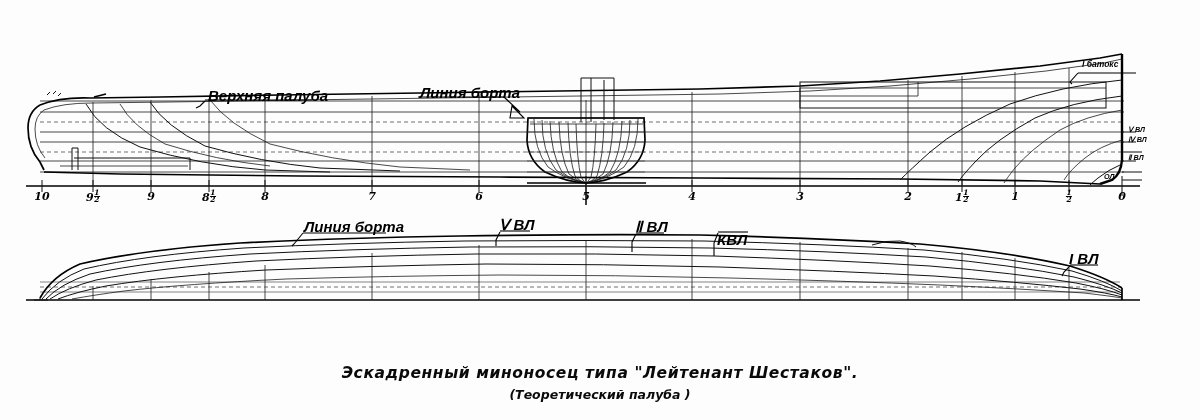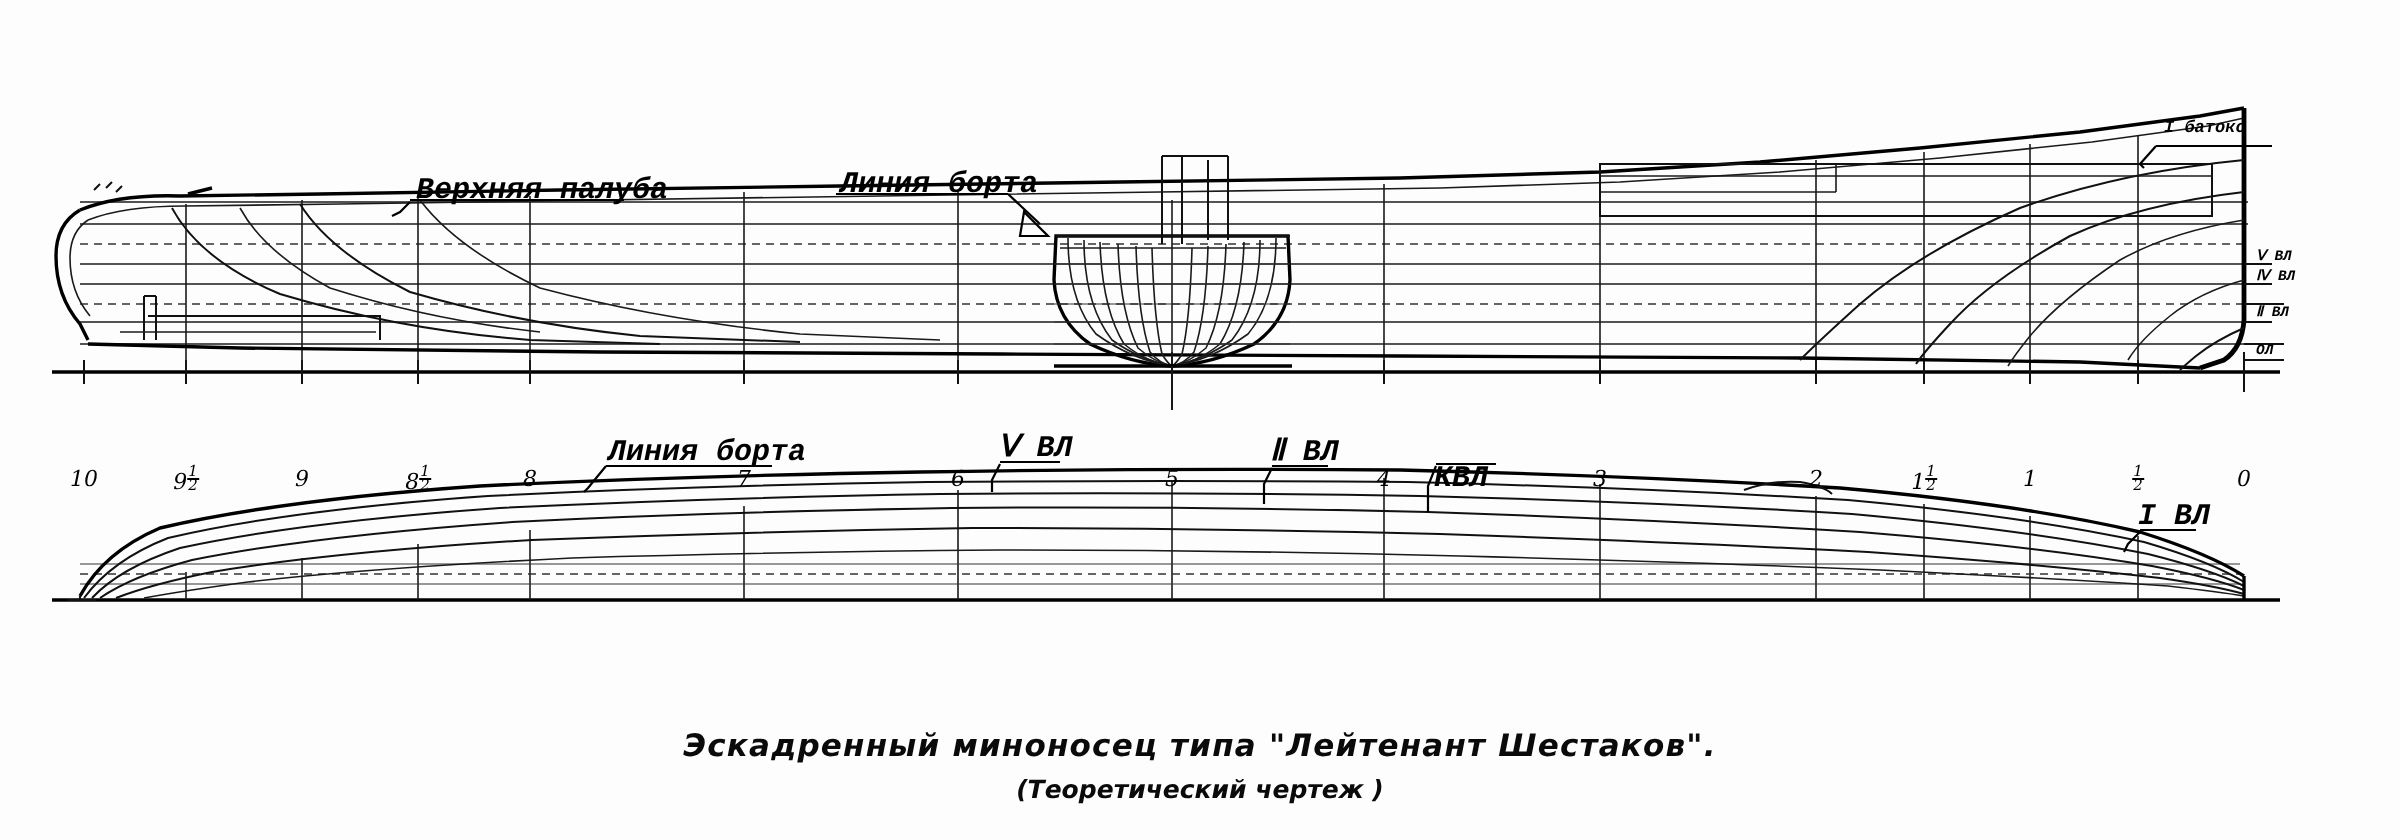"I батокс" .anno { font-family: Liberation Mono, monospace -> Liberation Sans, sans-serif }
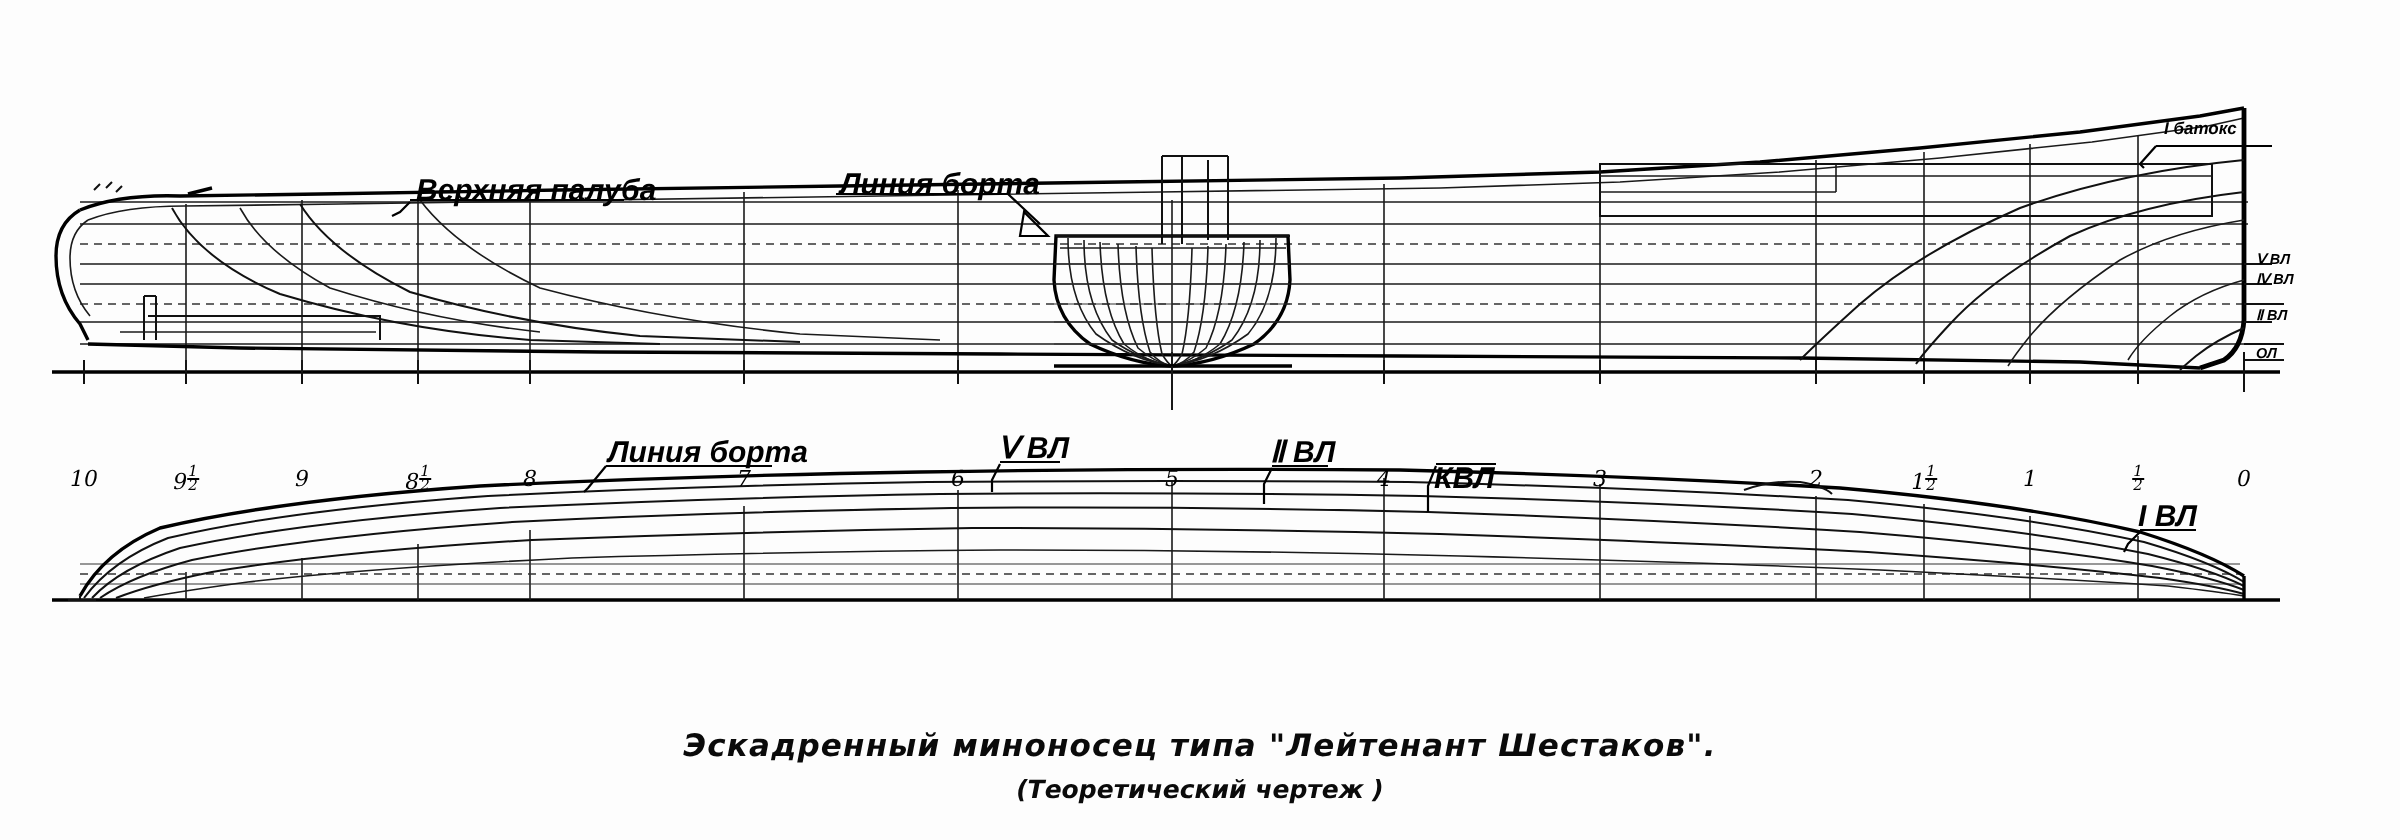"ОЛ" div.anno { left: 1128px -> 1104px }
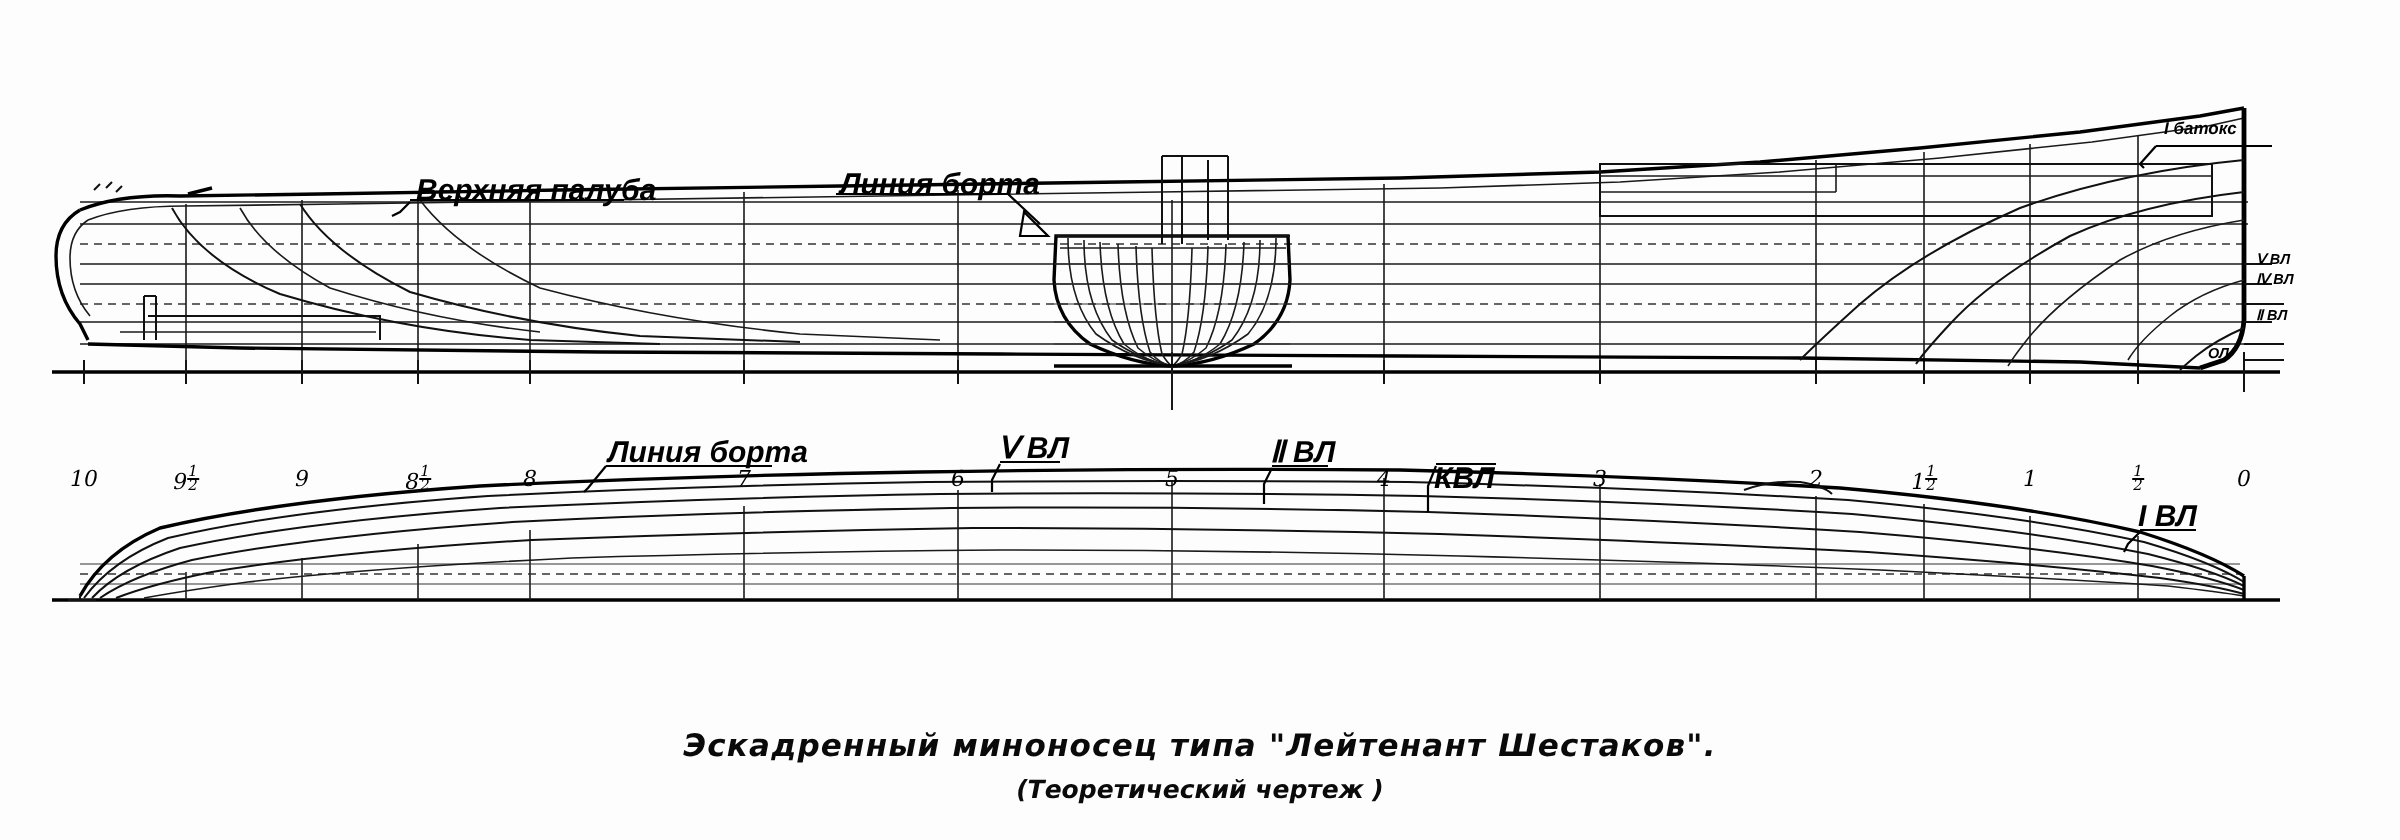"10" .stn { font-weight: normal -> bold; margin-top: 43px -> none }
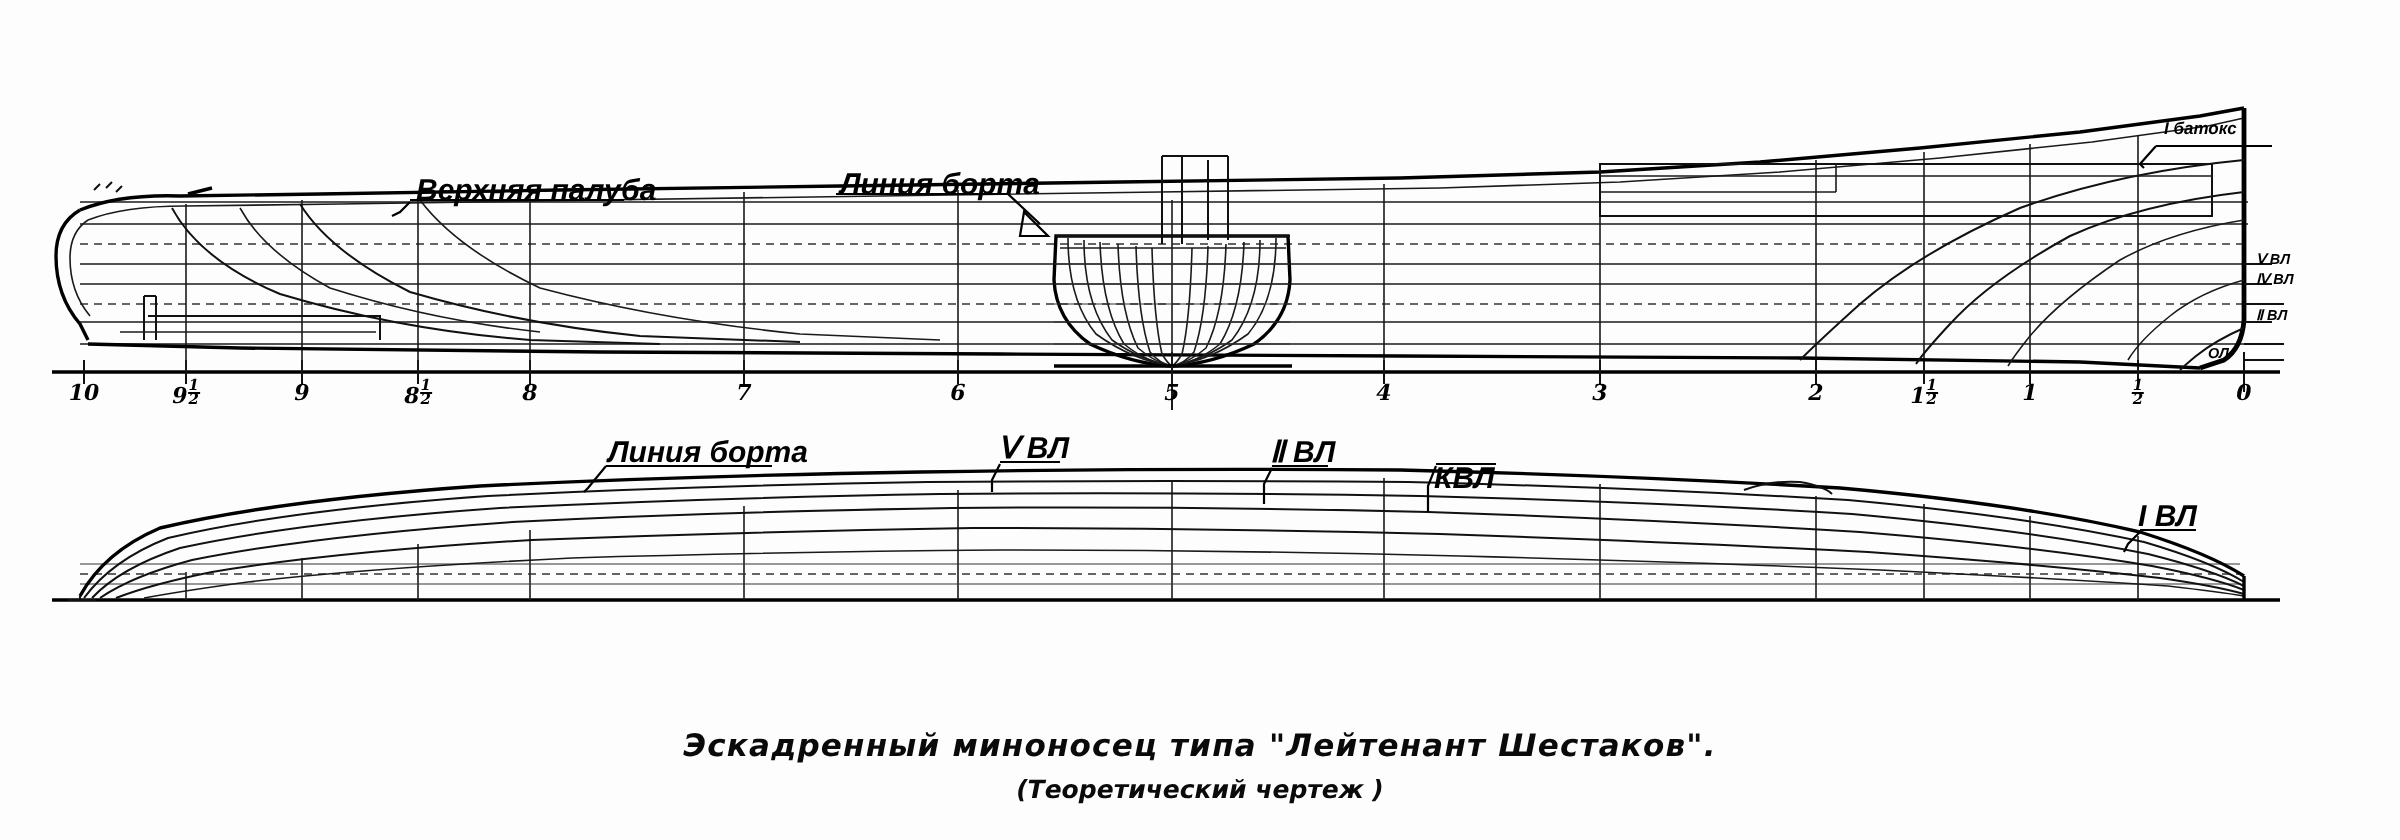"(Теоретический чертеж )" div.caption-sub { text: чертеж -> палуба }
